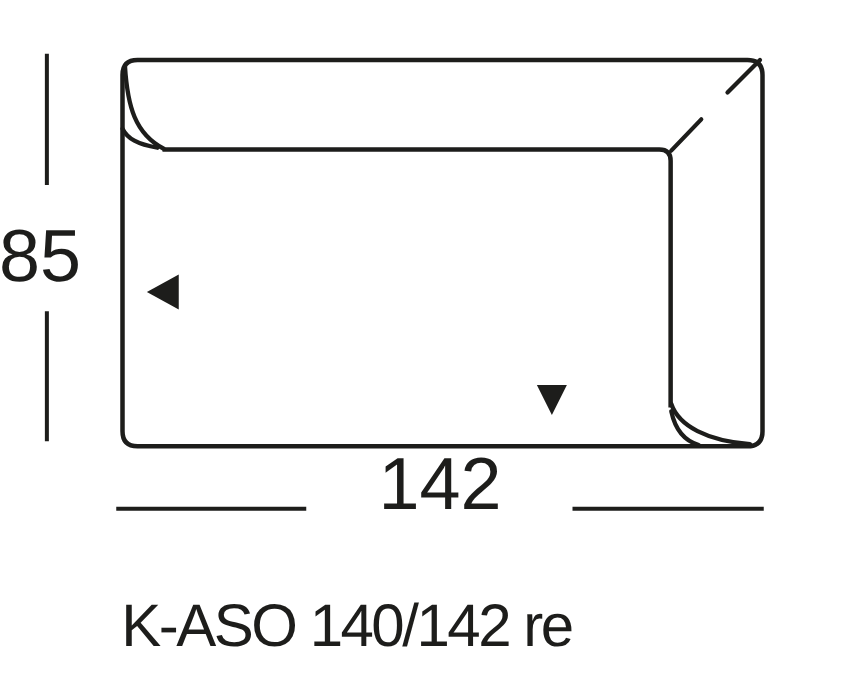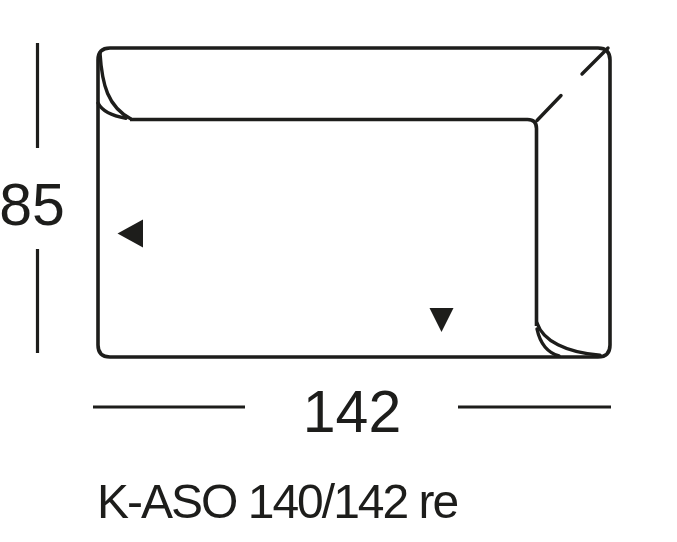"142" .dim-width { top: 412px -> 388px }
